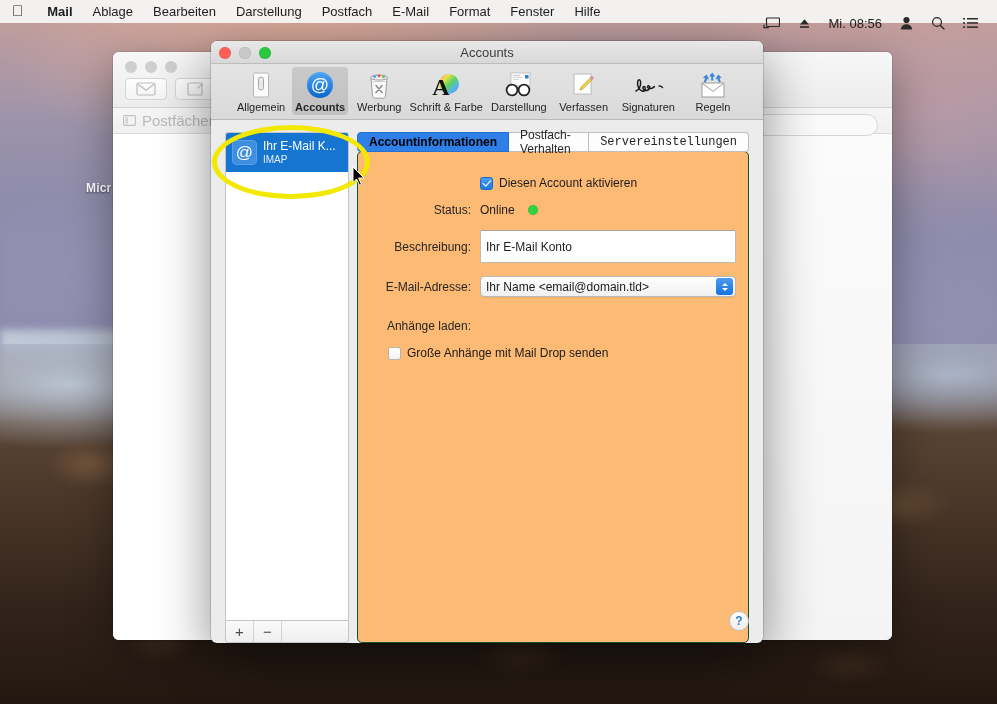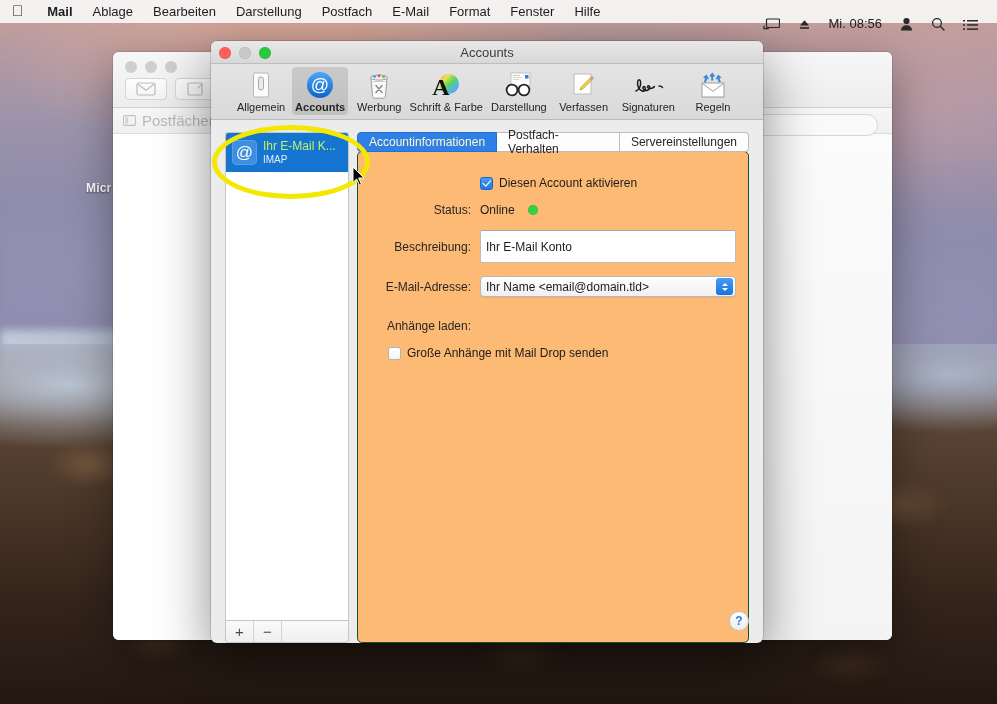"Mi. 08:56" #menubar .right { align-items: flex-end -> center }
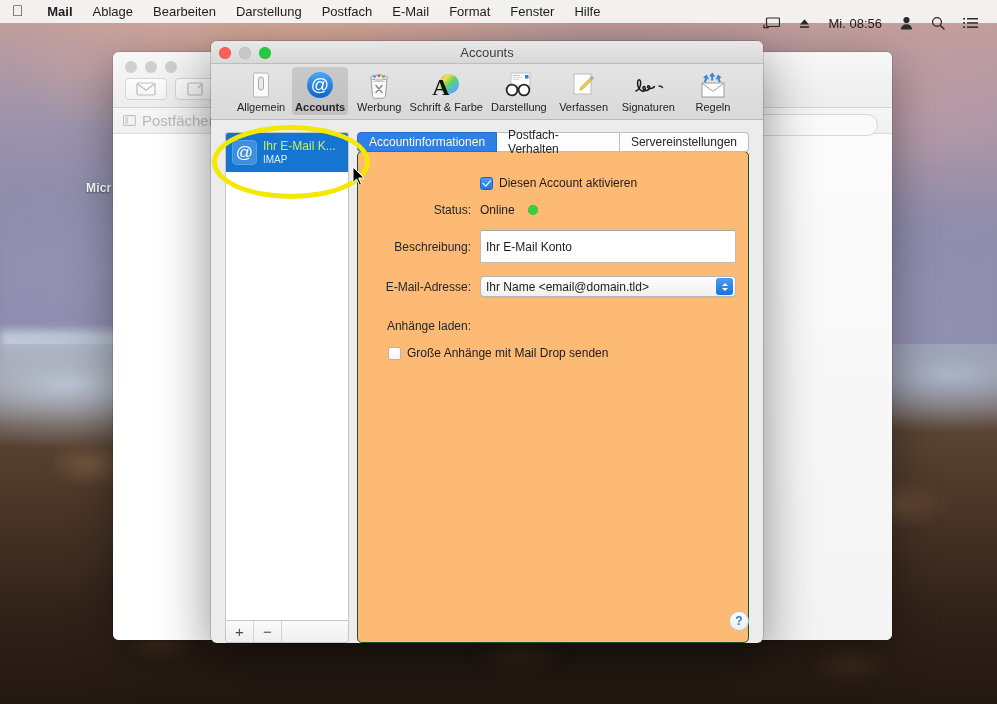"Ihr E-Mail K..." .acct-name { color: #bef264 -> #ffffff }
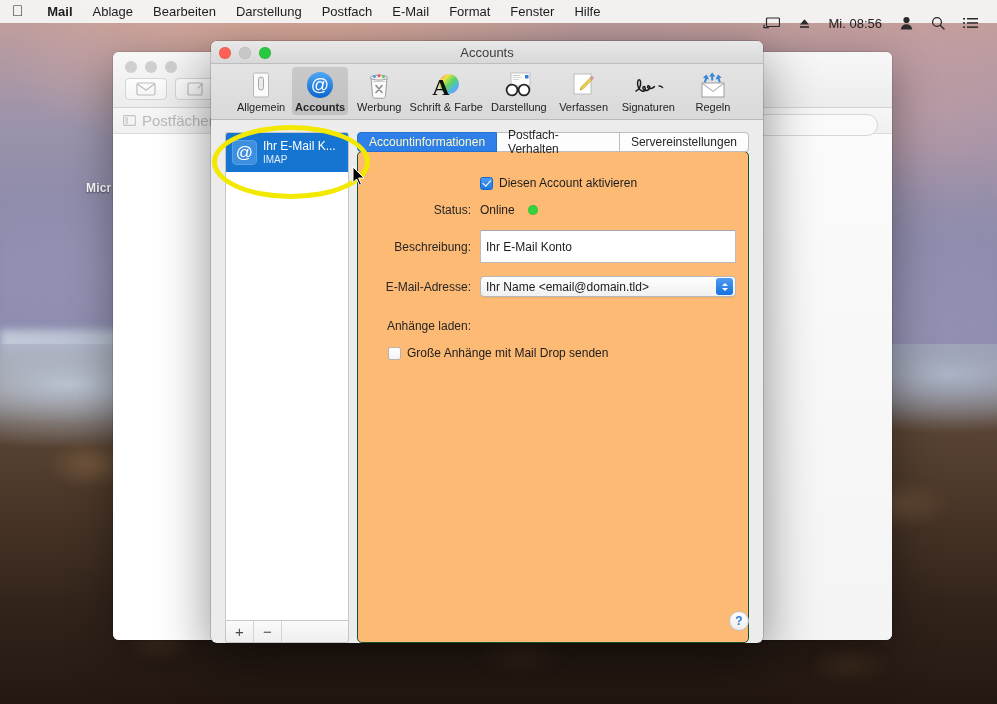"Accountinformationen" .tab.active { color: #fef9c3 -> #000000; font-weight: none -> bold }
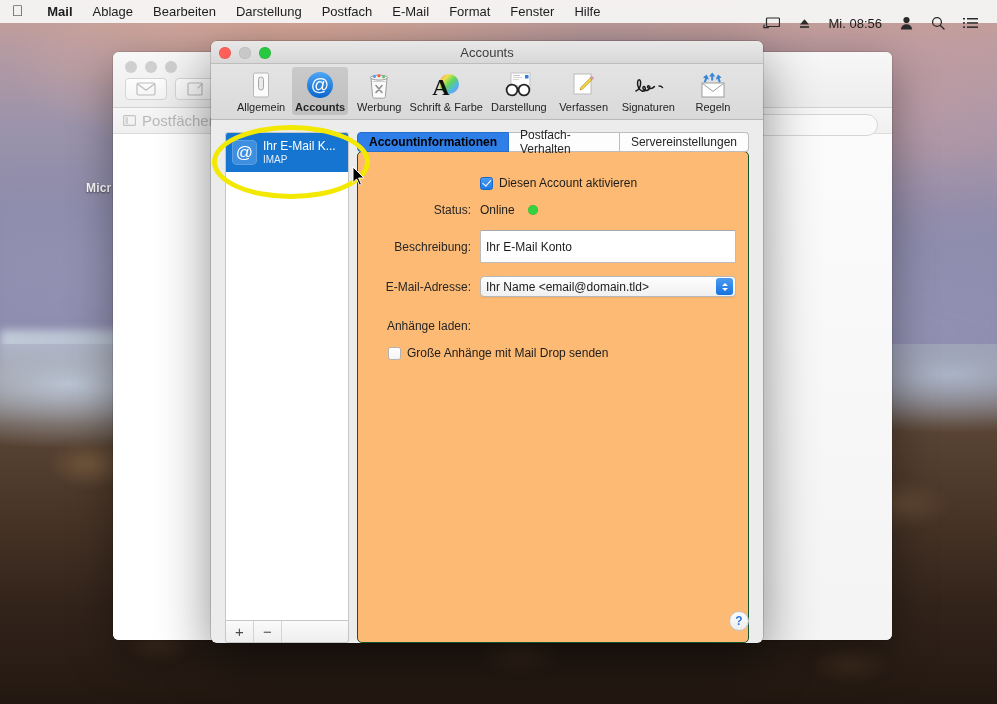"Servereinstellungen" .tab:last-child { font-family: none -> Liberation Mono, monospace }
